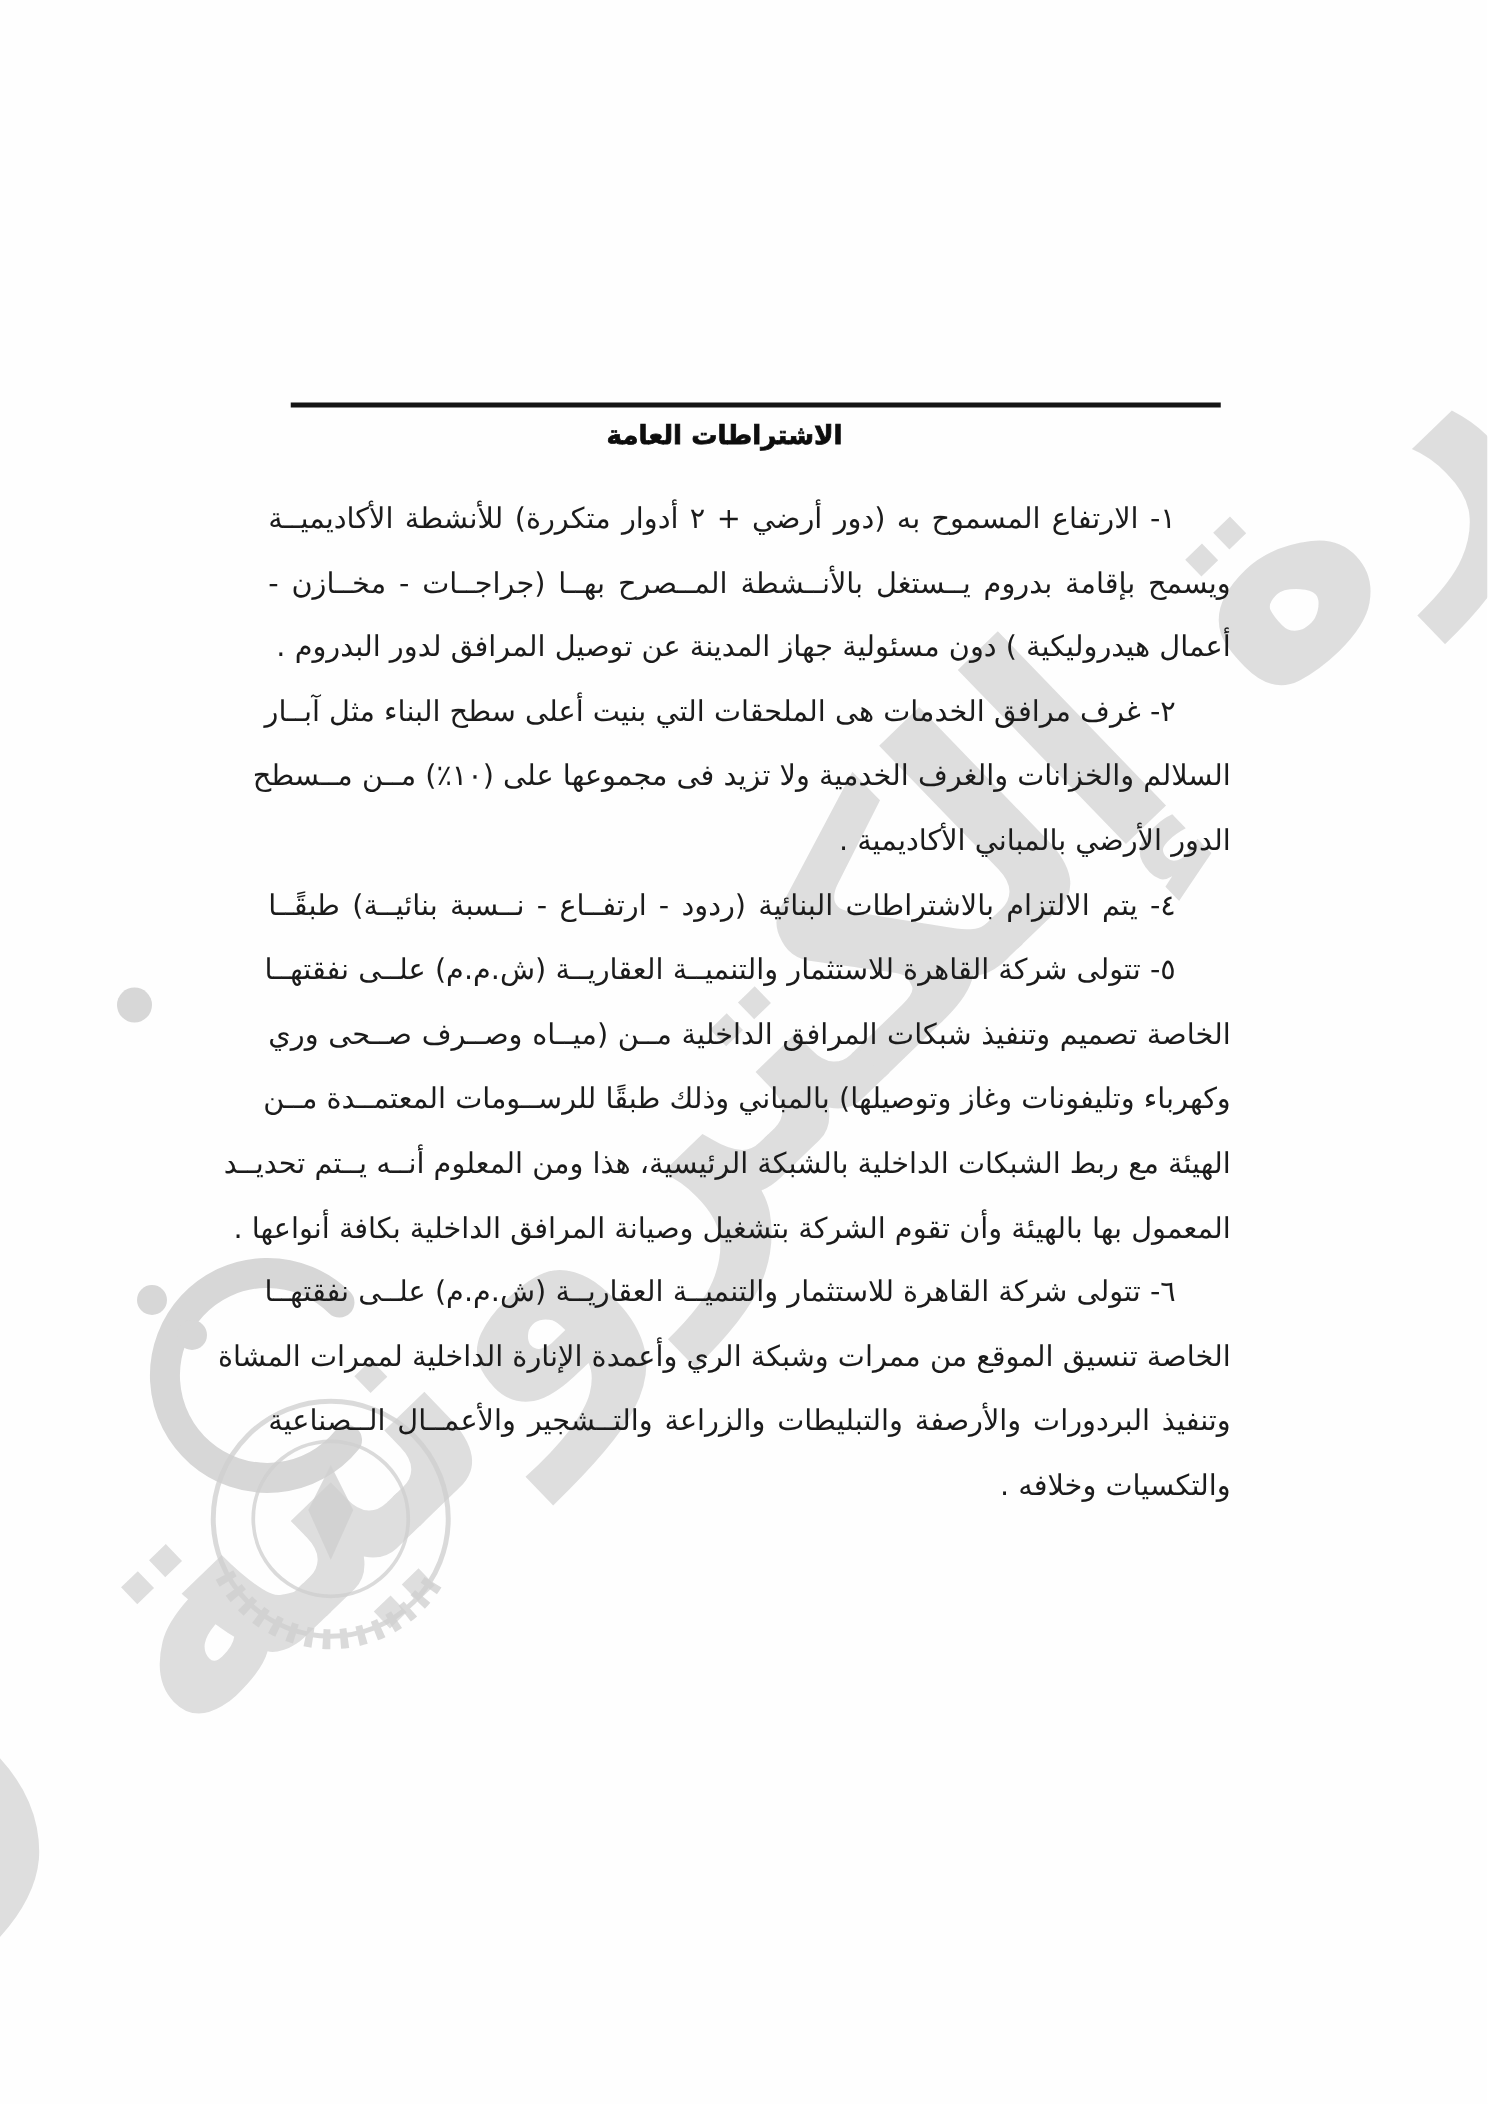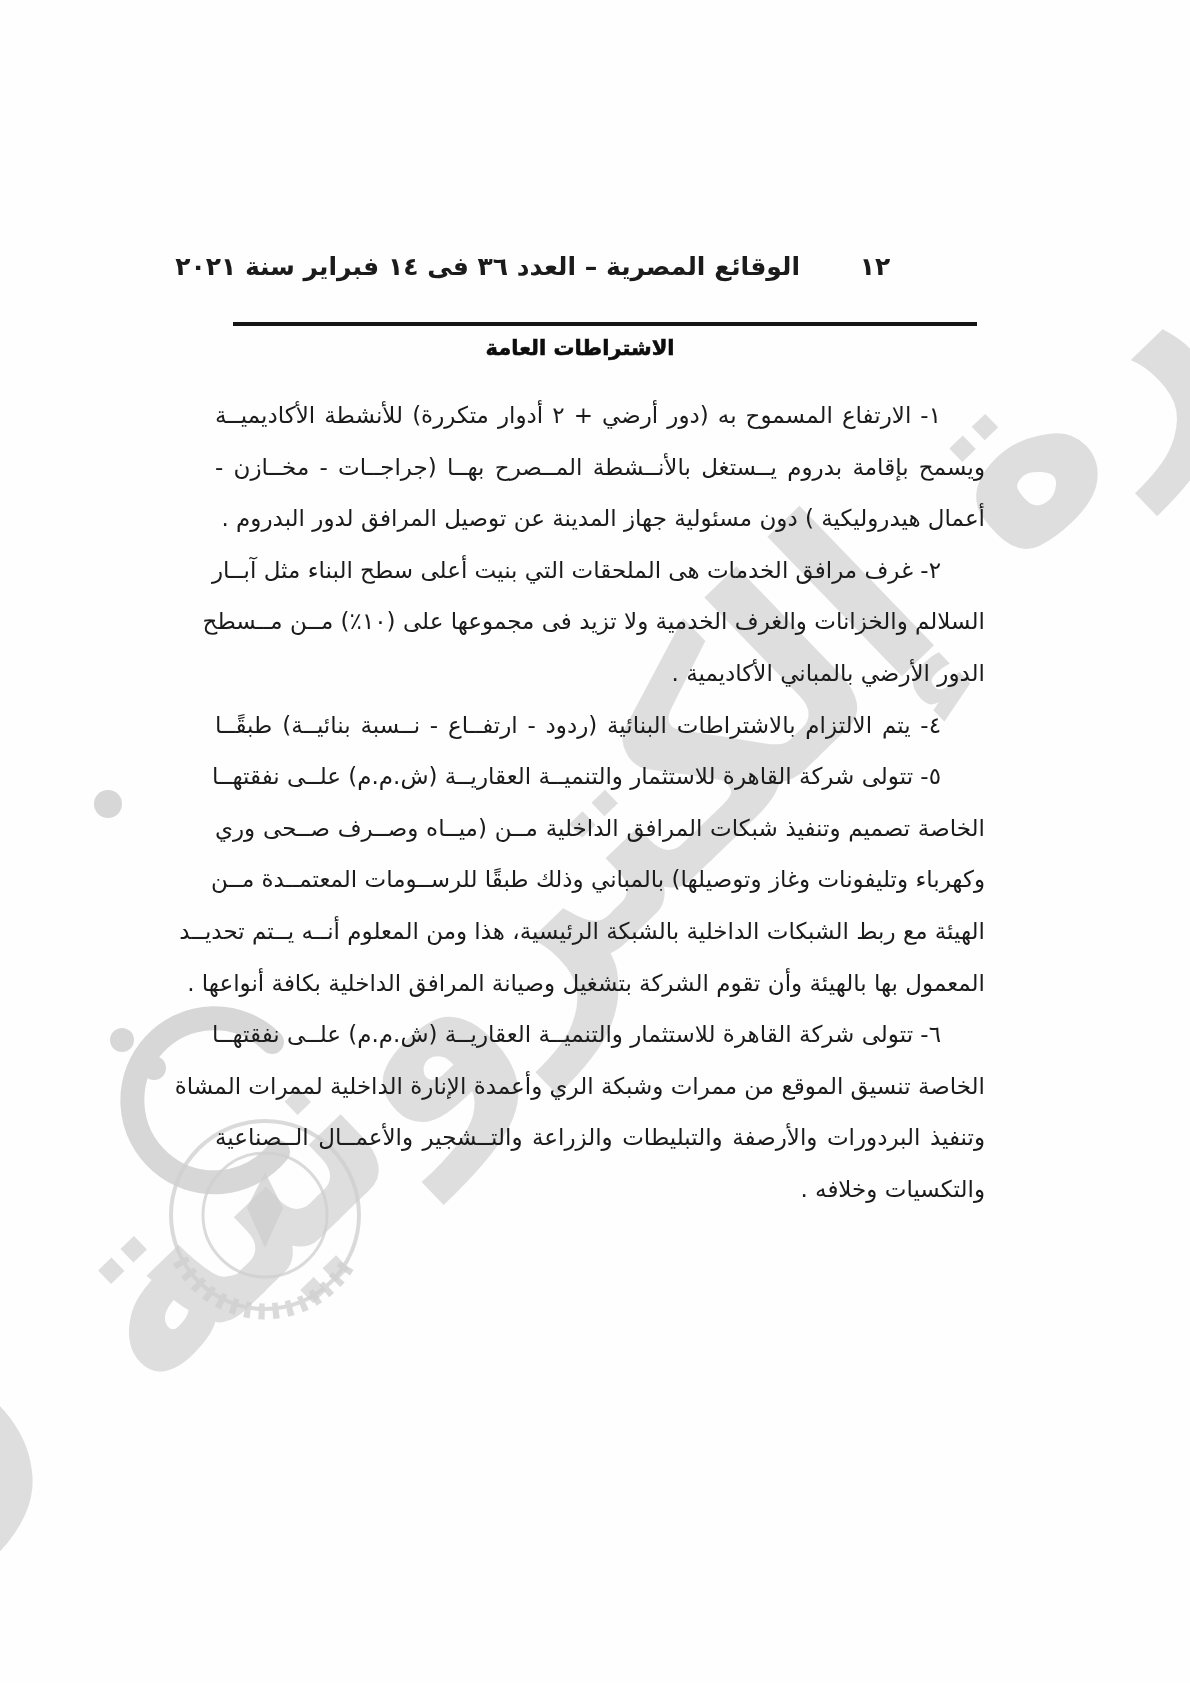"الوقائع المصرية – العدد ٣٦" header.header { html: <header> <div>الوقائع المصرية – العدد ٣٦ فى ١٤ فبراير سنة ٢٠٢١</div> <div>١٢</div> </header> -> none }
